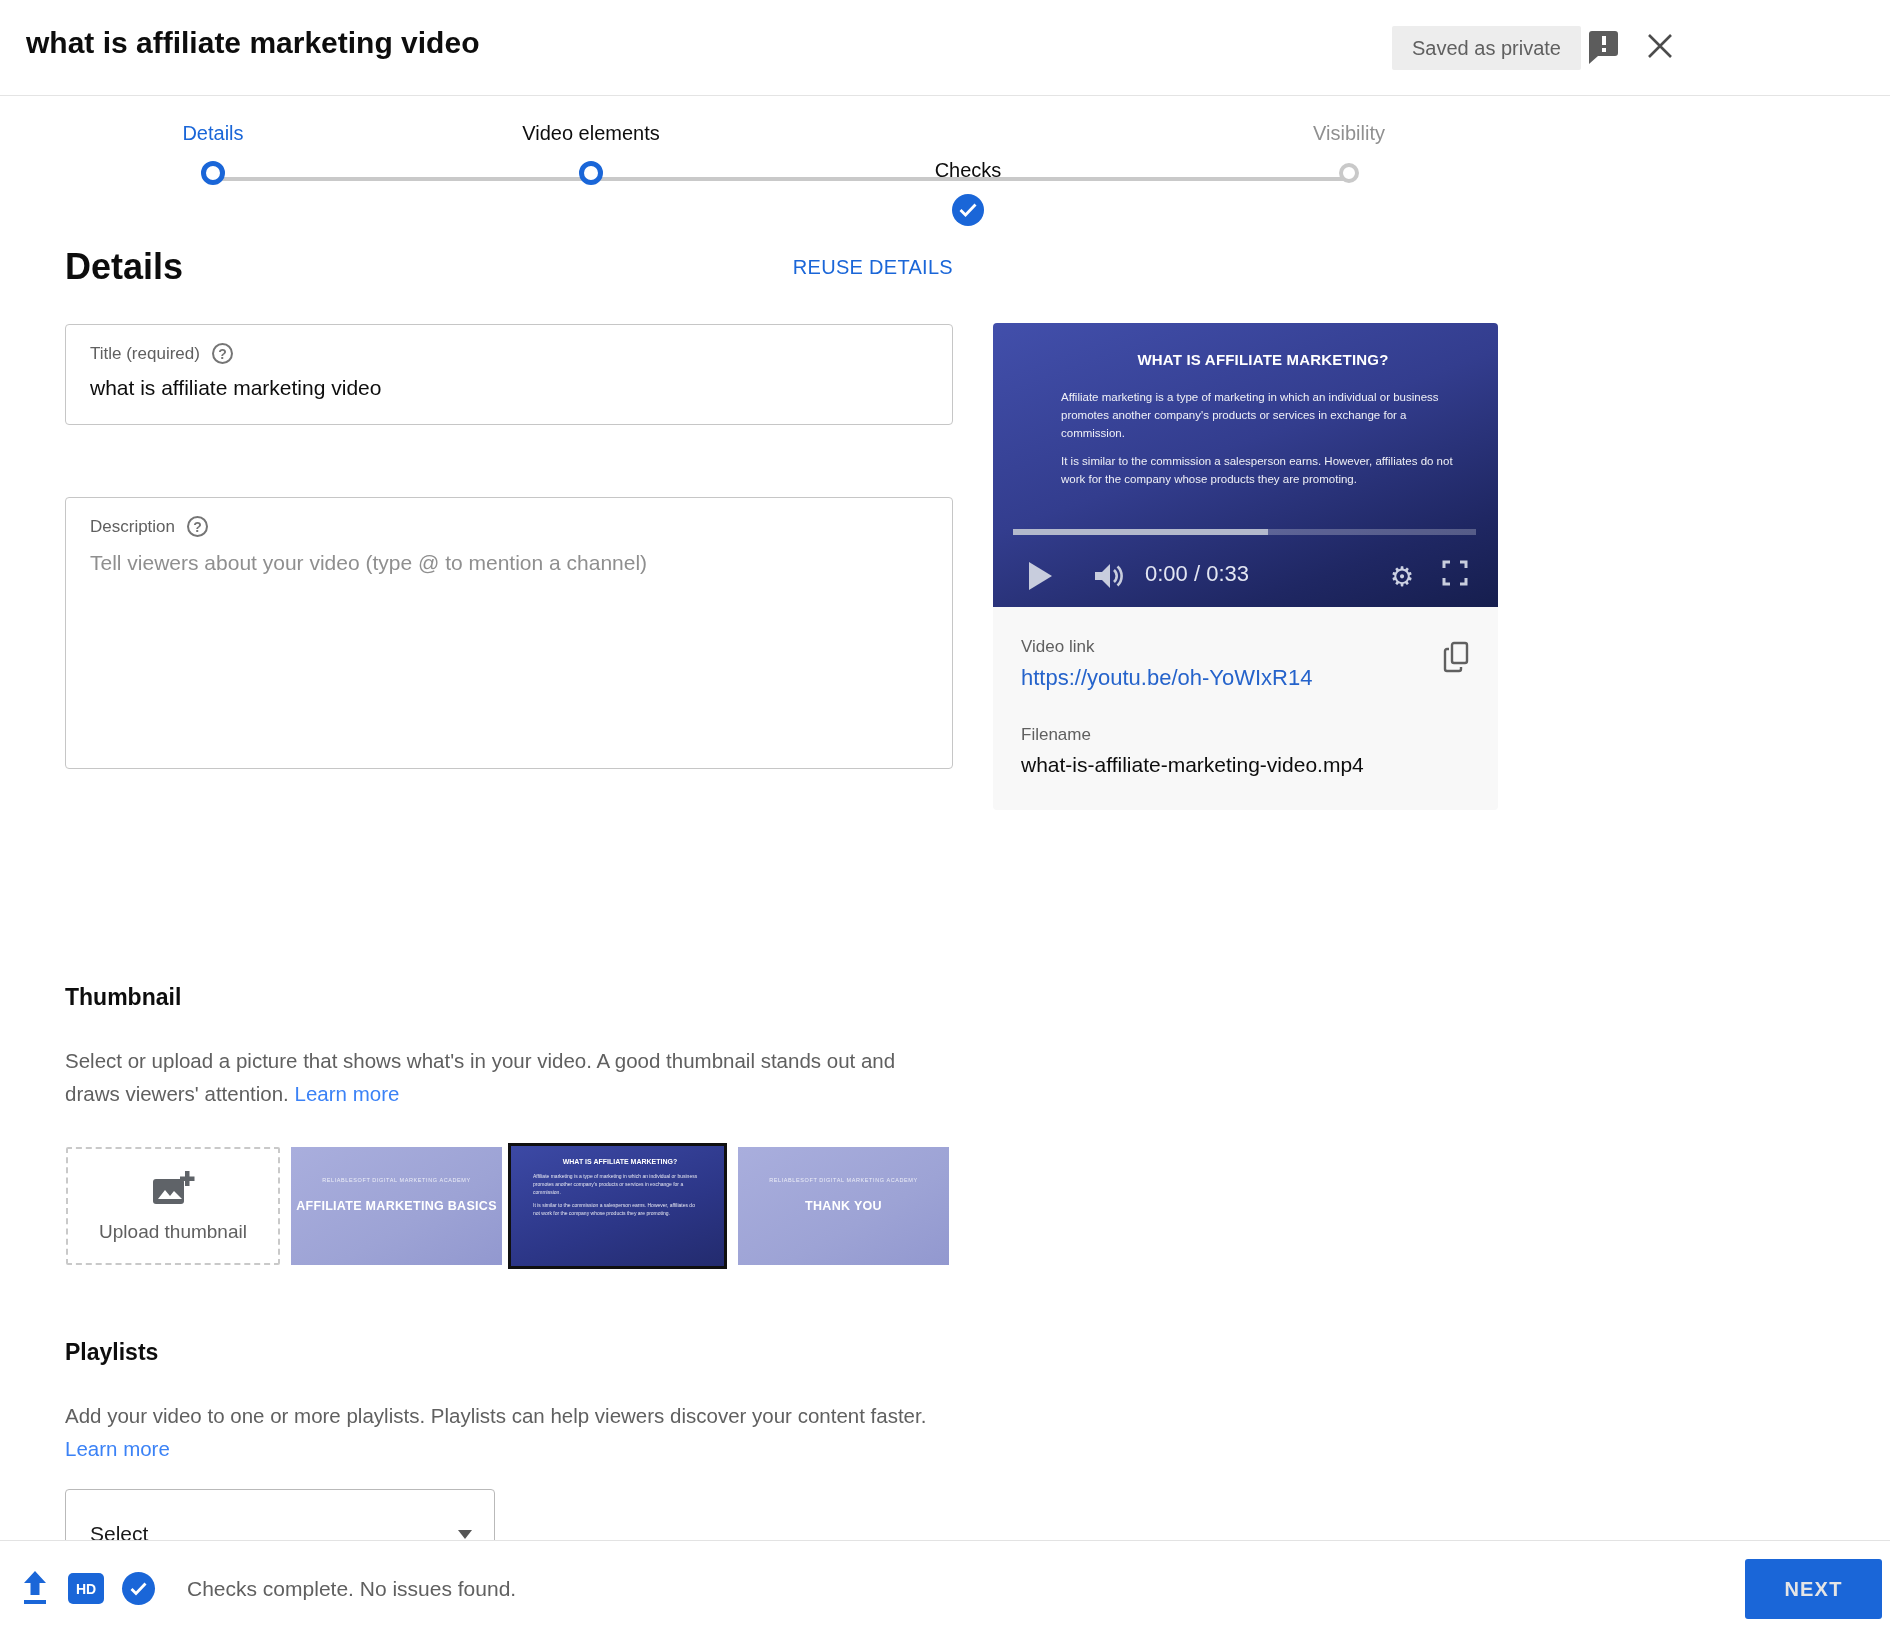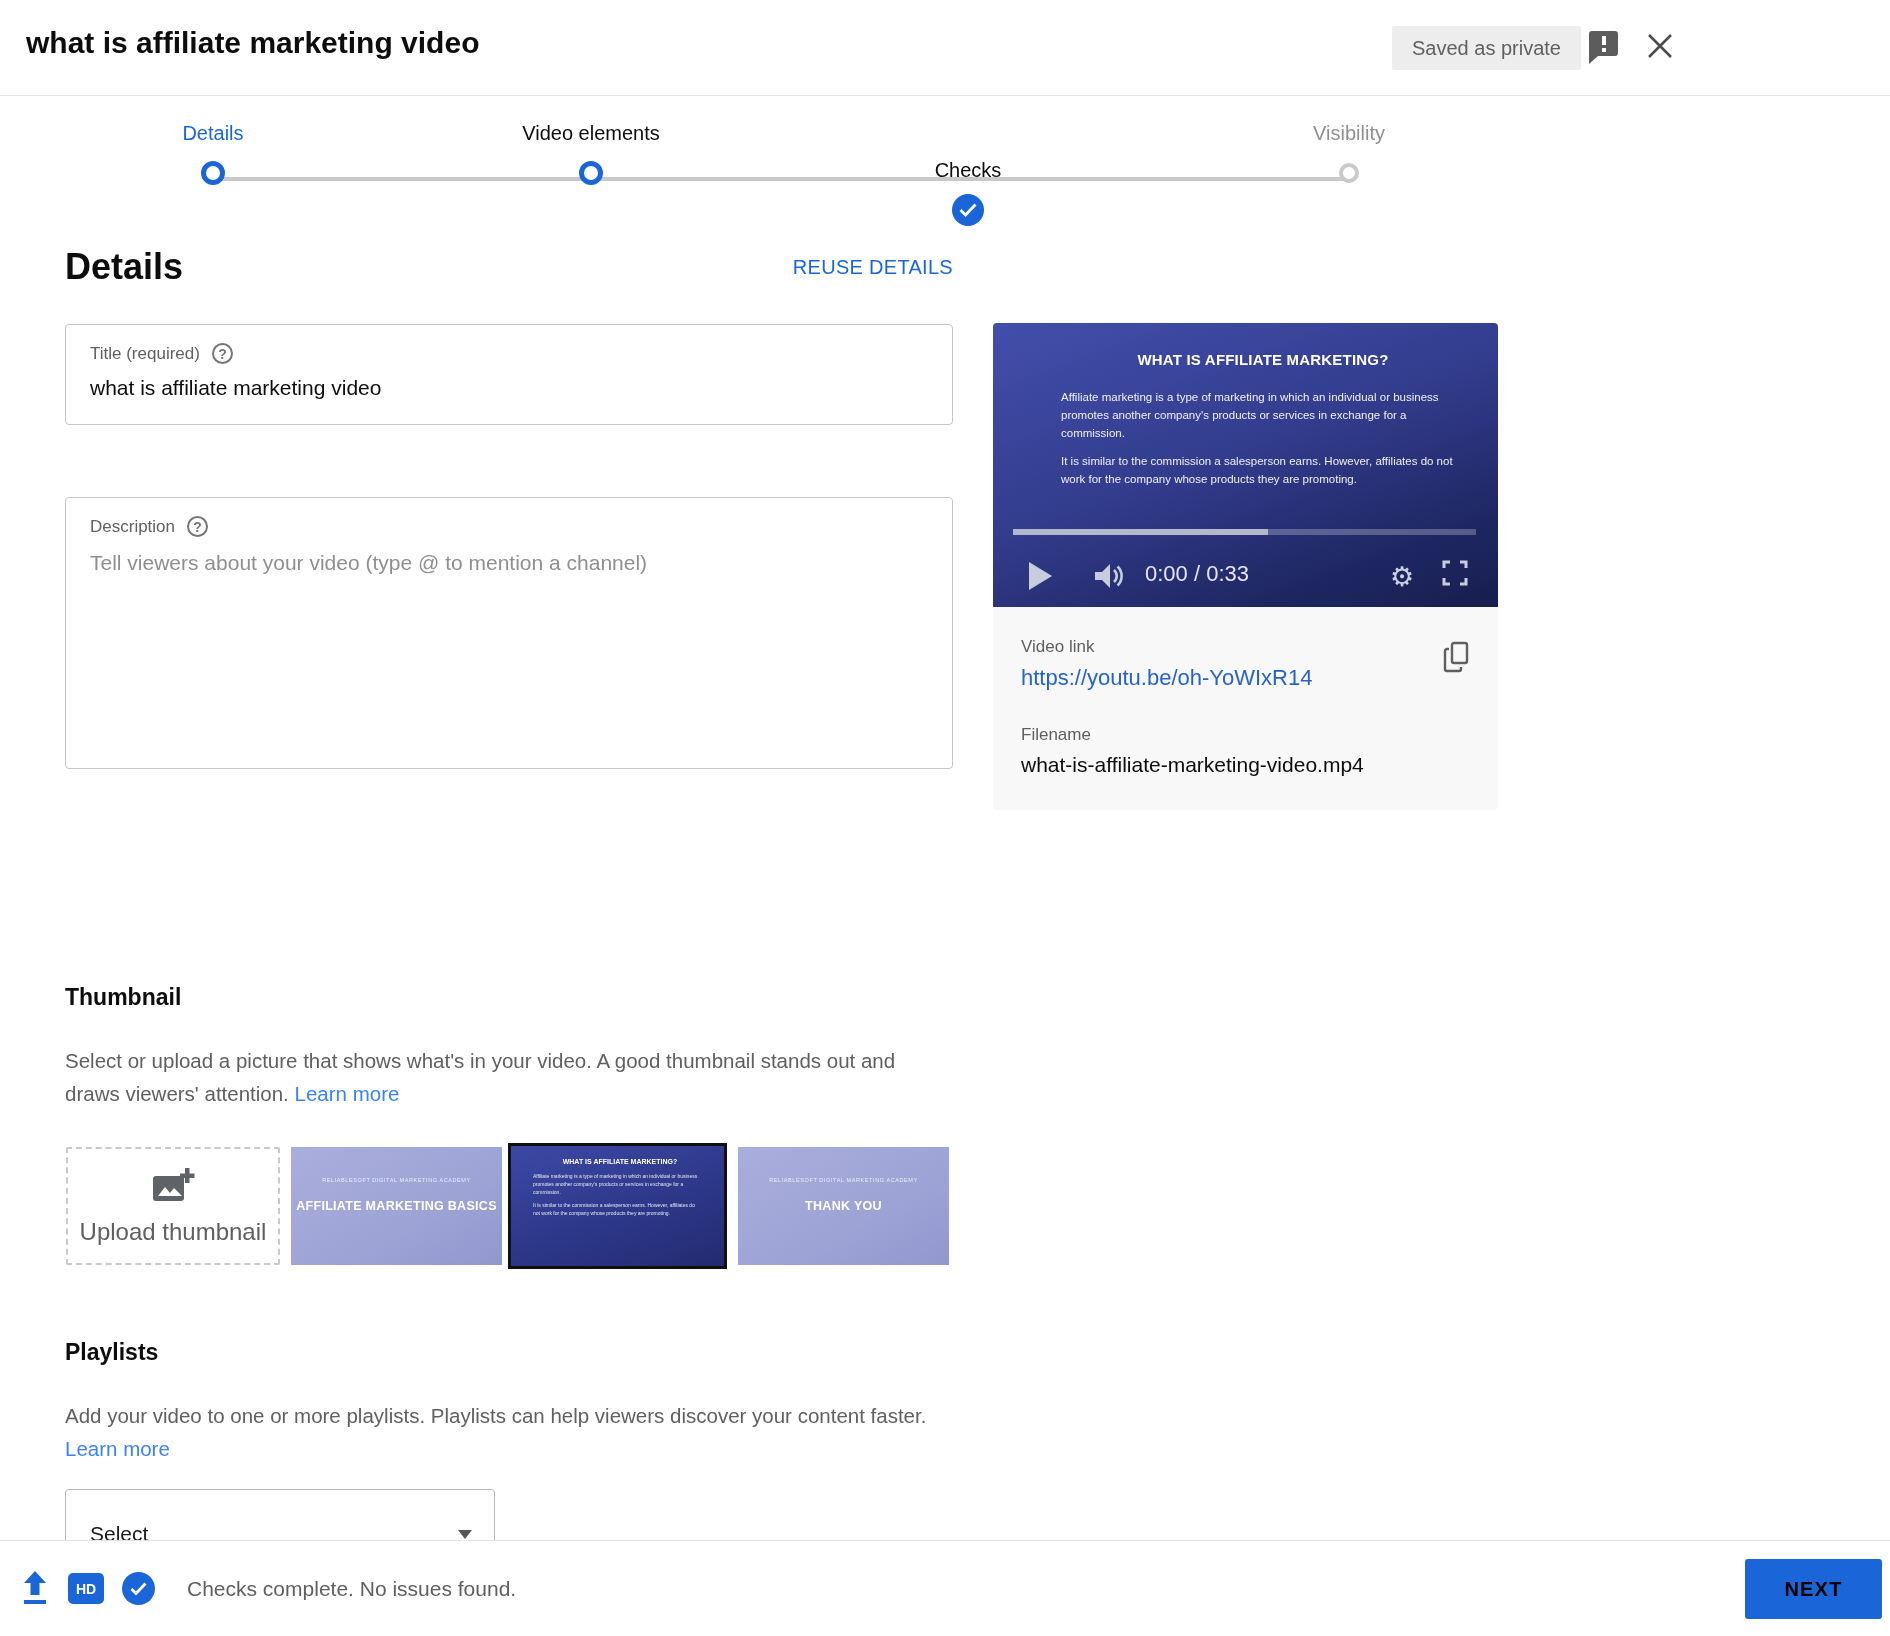"Upload thumbnail" .upload-label { font-size: 24px -> 19px }
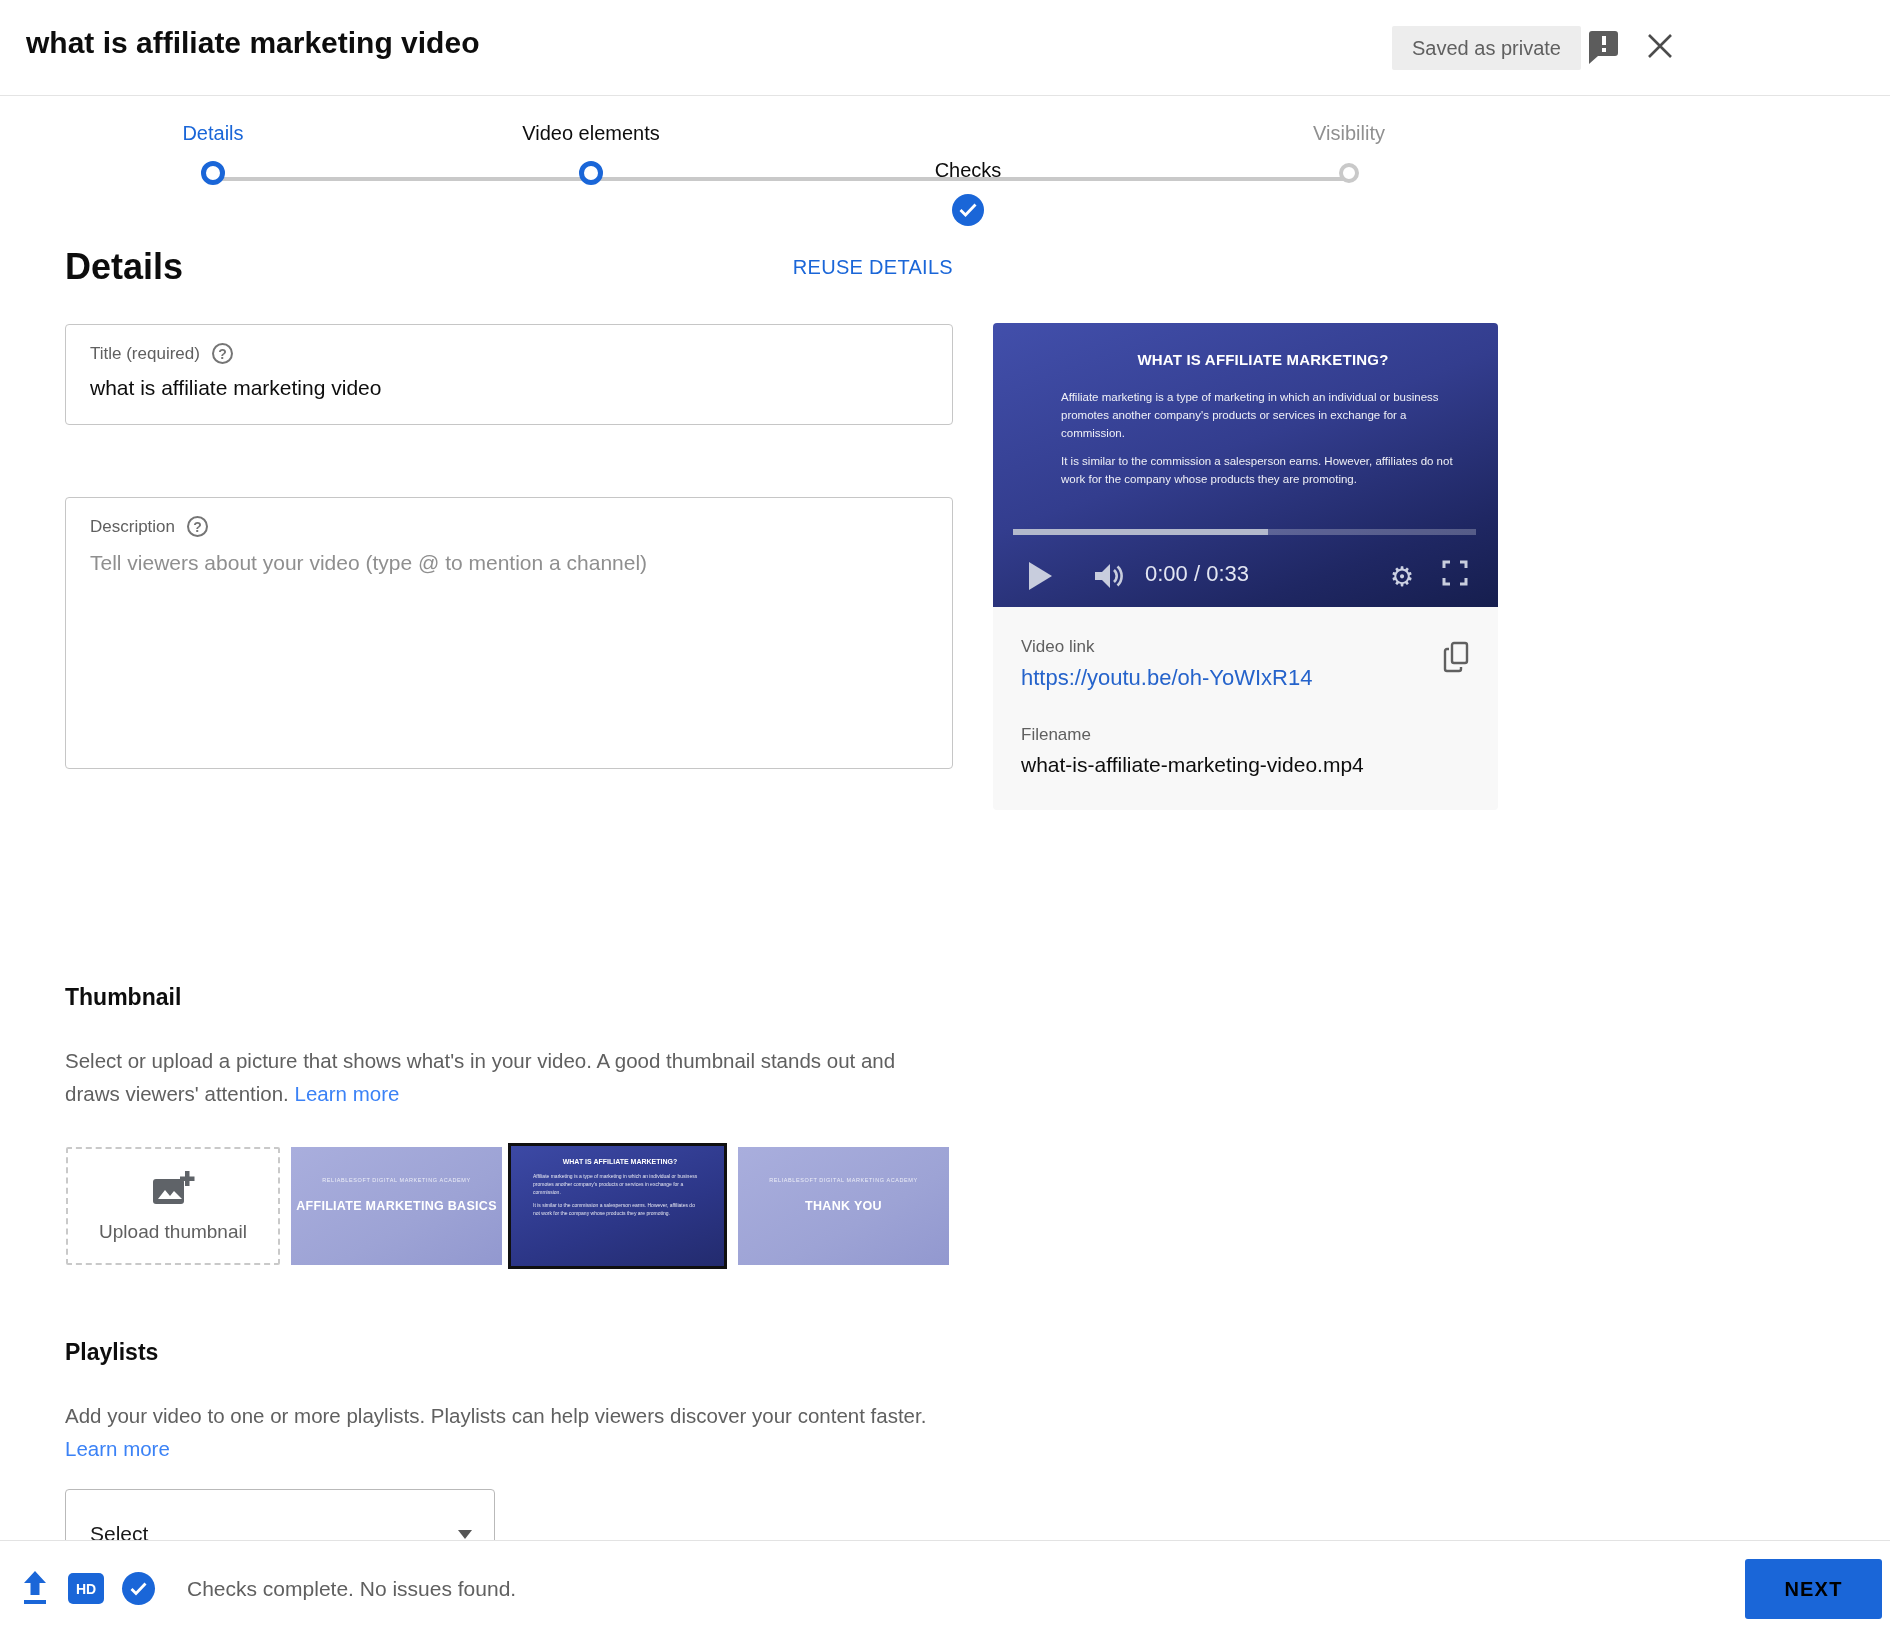"NEXT" .next-btn { color: #000000 -> #e5e5e5 }
